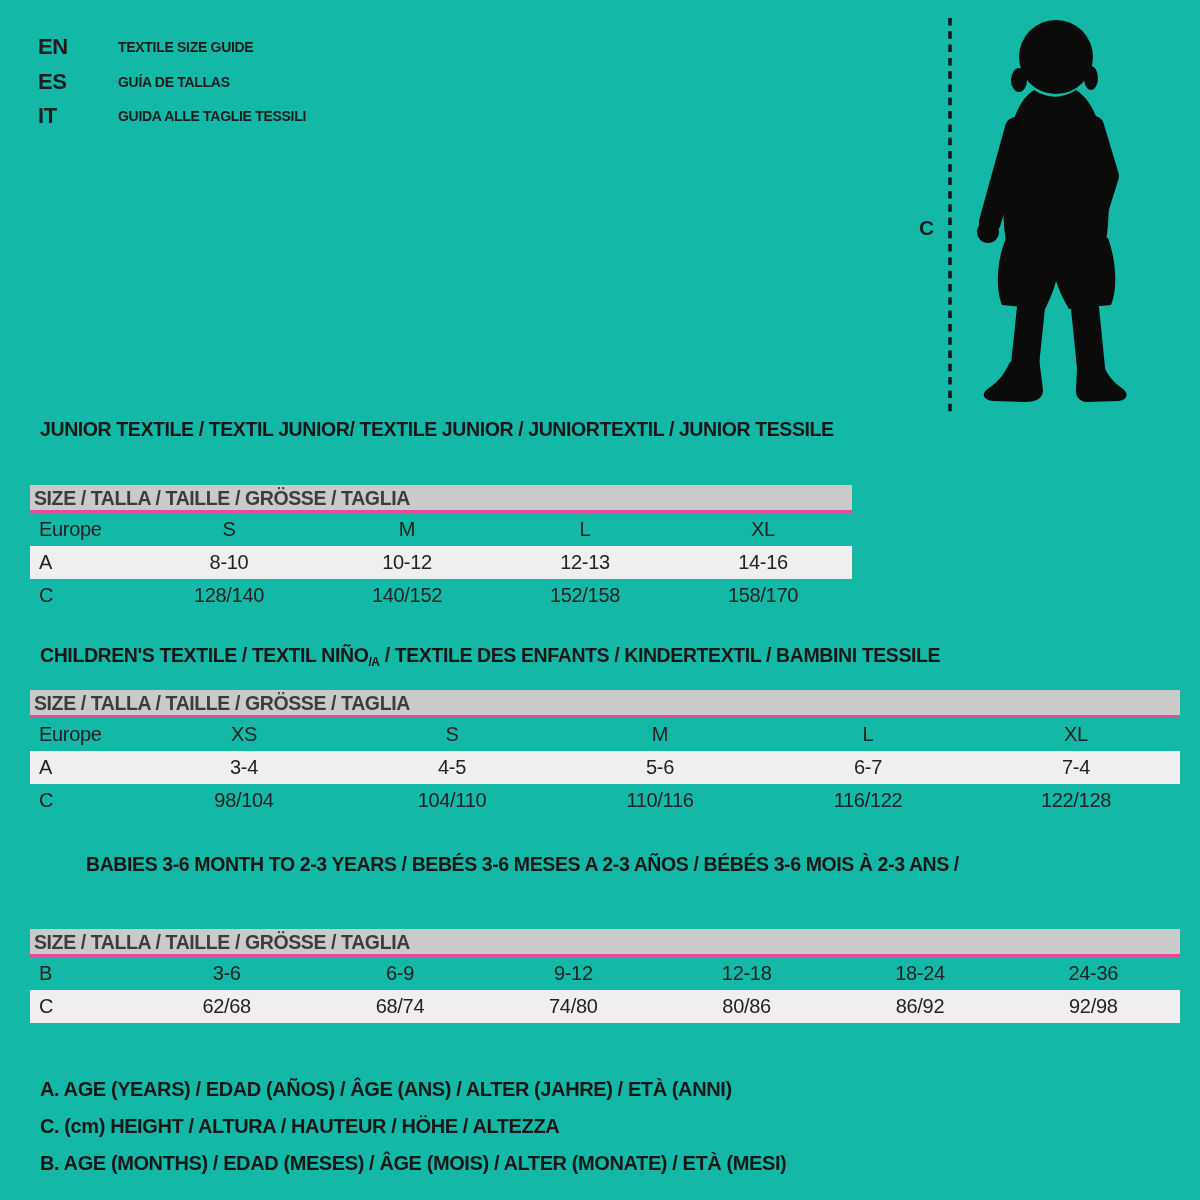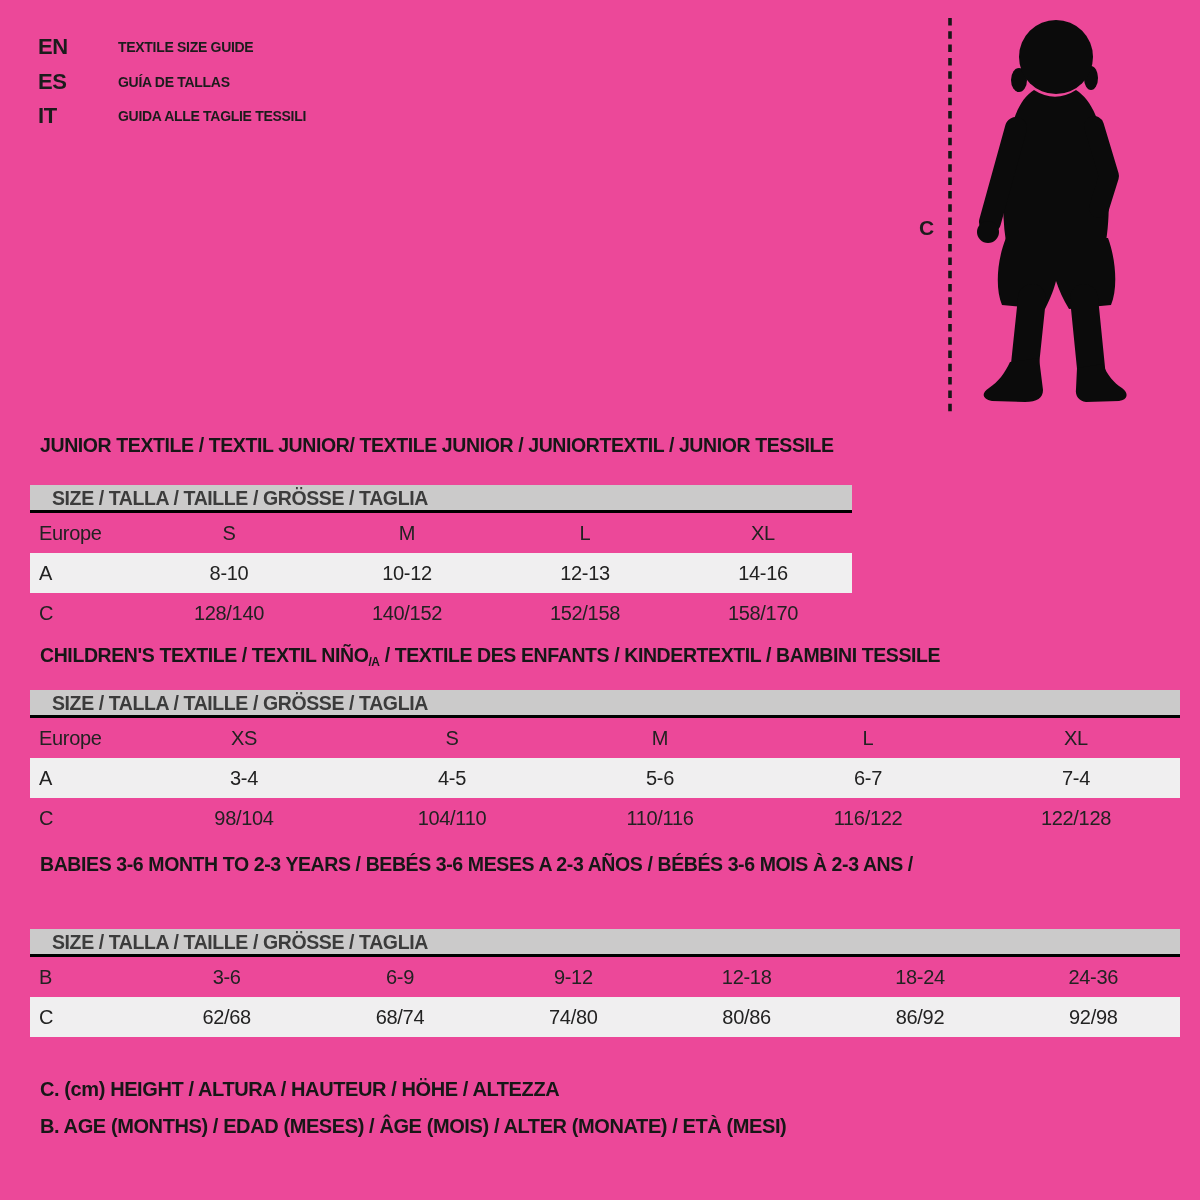"EN" .canvas { background: #ec4899 -> #14b8a6 }
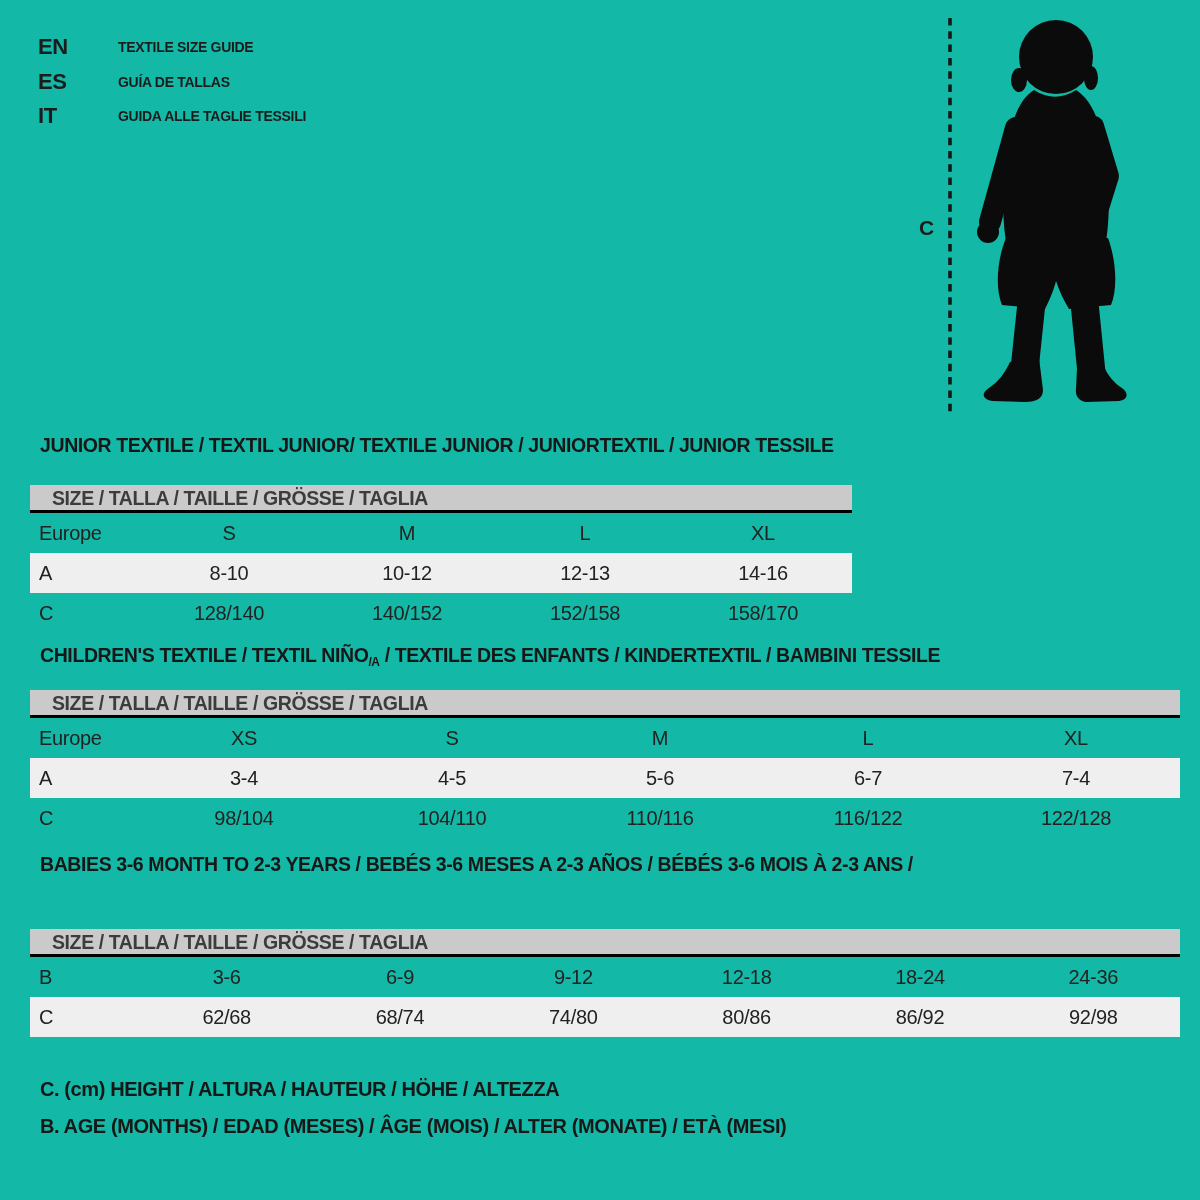"JUNIOR TEXTILE / TEXTIL JUNIOR/" div.sec-heading { top: 434px -> 418px }
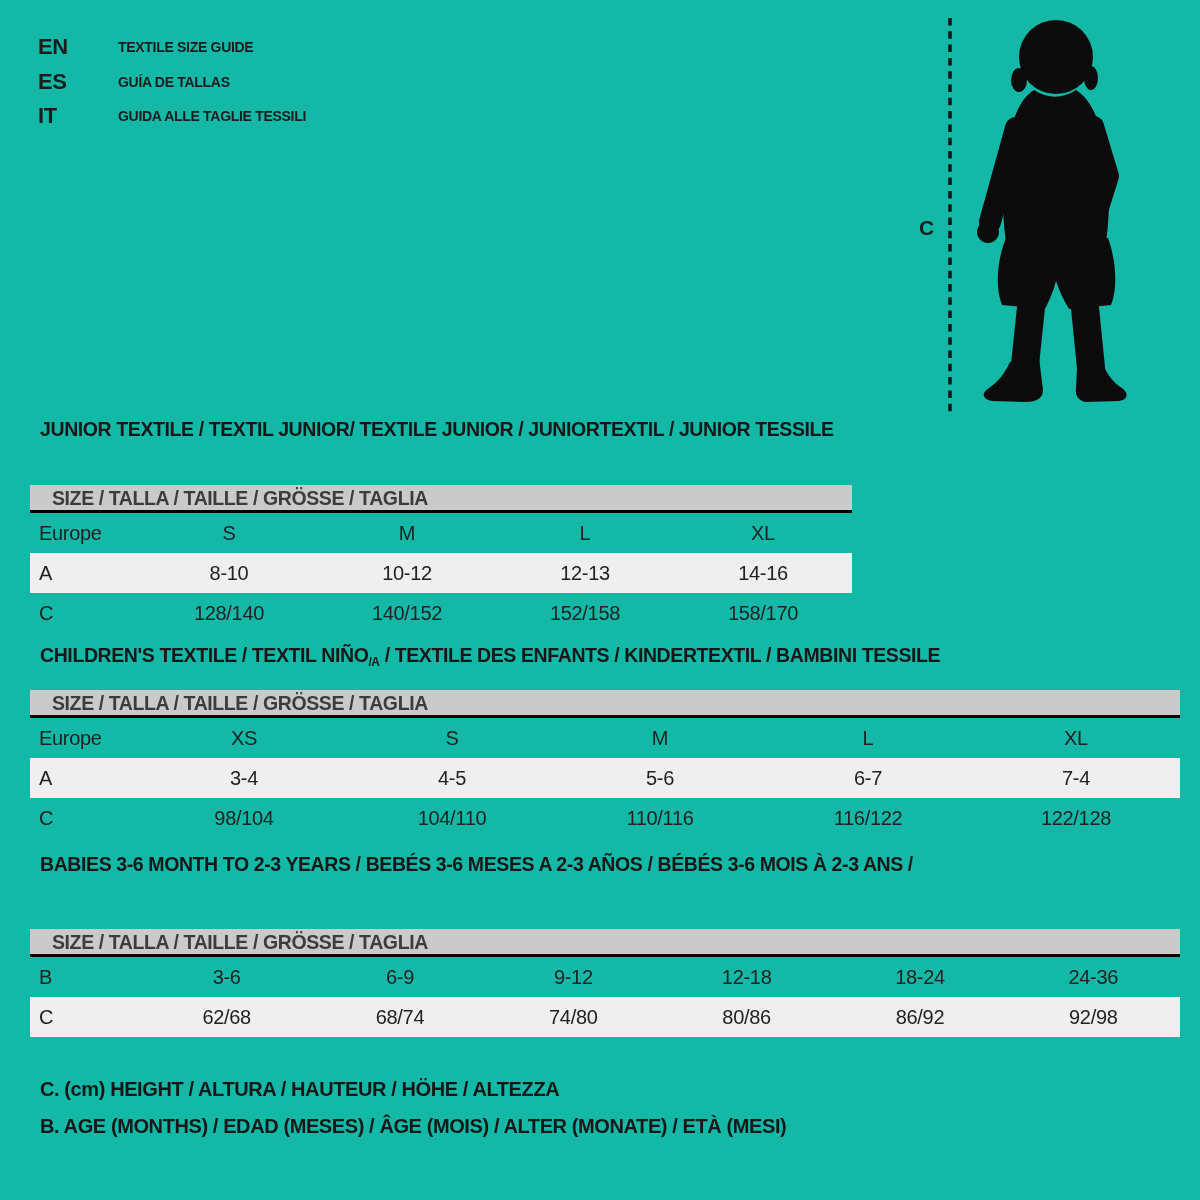"SIZE / TALLA / TAILLE" .t-header { border-bottom: 3px solid #000000 -> 3px solid #ec4899; padding-left: 22px -> 4px }
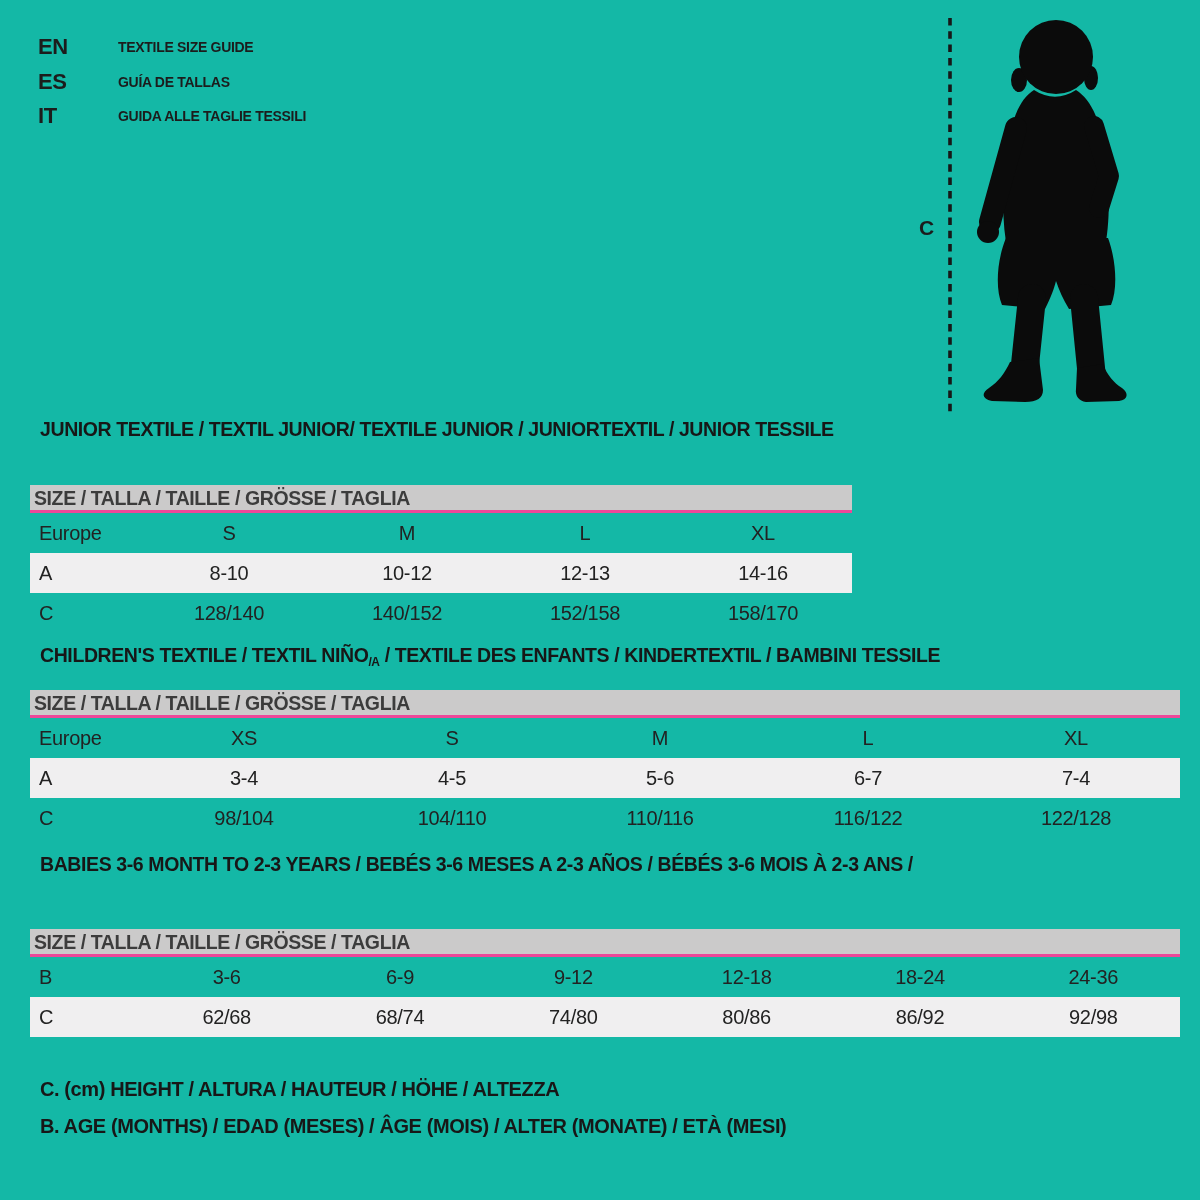"Europe" .t-row { height: 40px -> 33px }
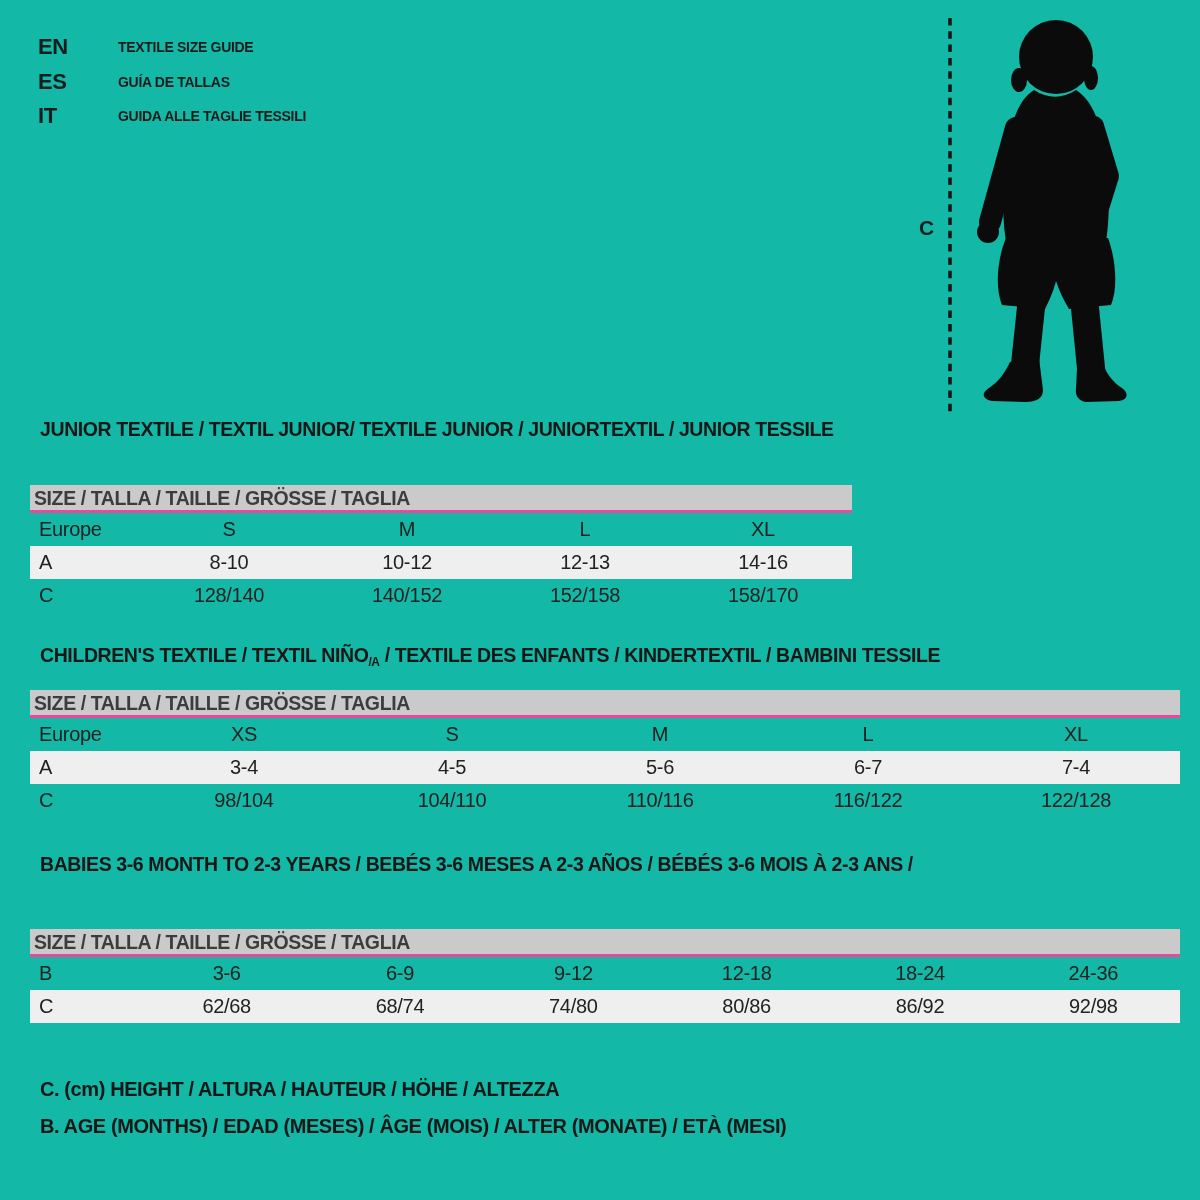"BABIES 3-6 MONTH TO 2-3" .two-line { margin-left: none -> 46px }
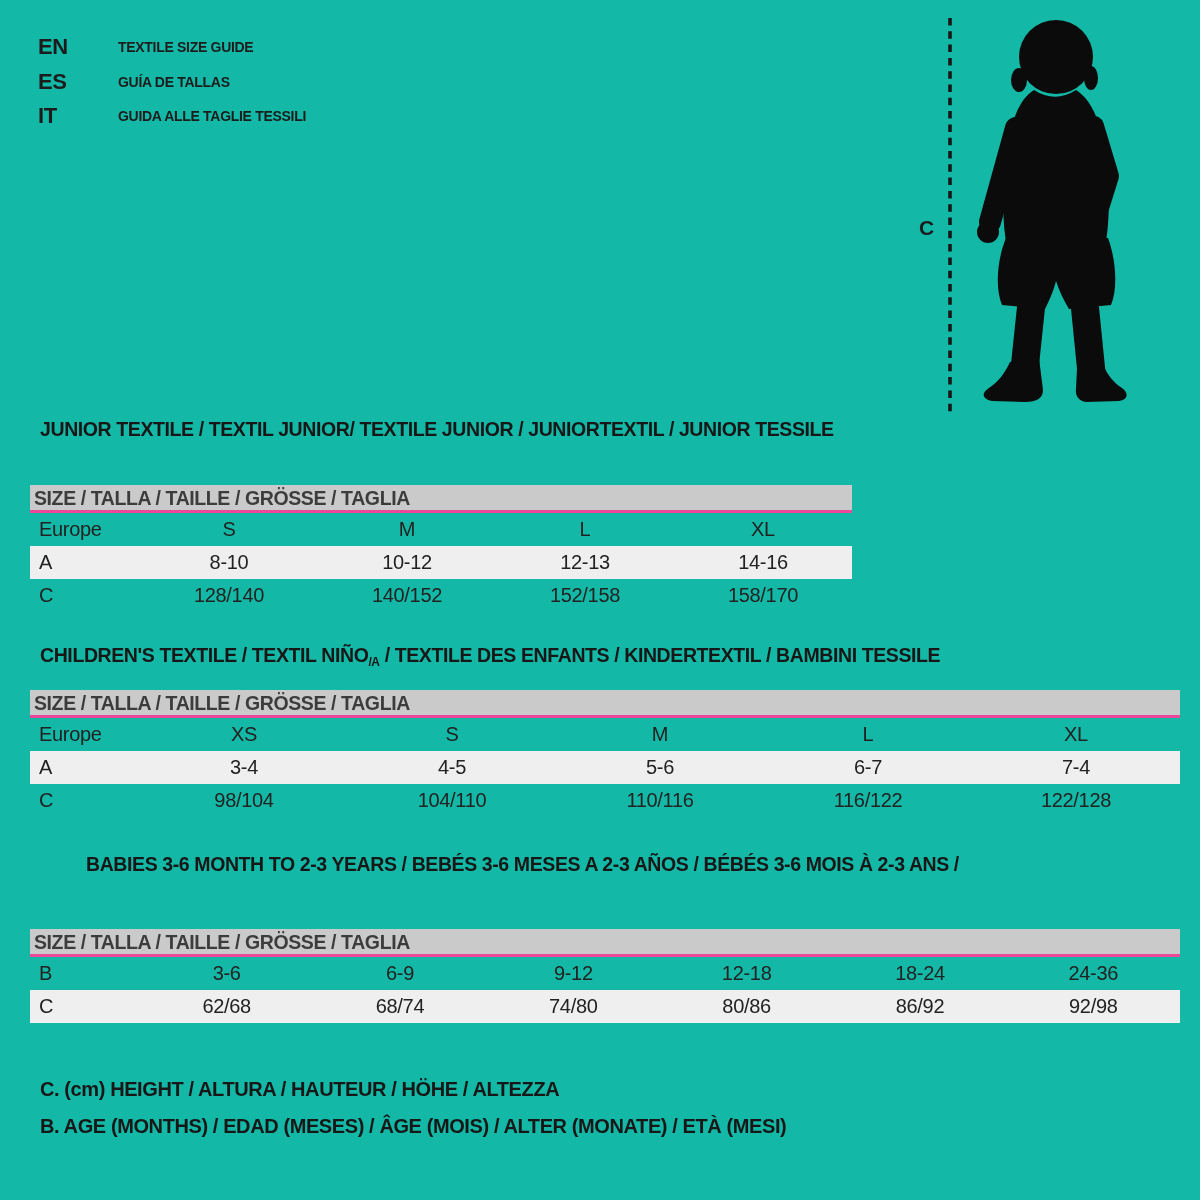"A. AGE (YEARS) / EDAD" div { html: none -> <div>A. AGE (YEARS) / EDAD (AÑOS) / ÂGE (ANS) / ALTER (JAHRE) / ETÀ (ANNI)</div> }
